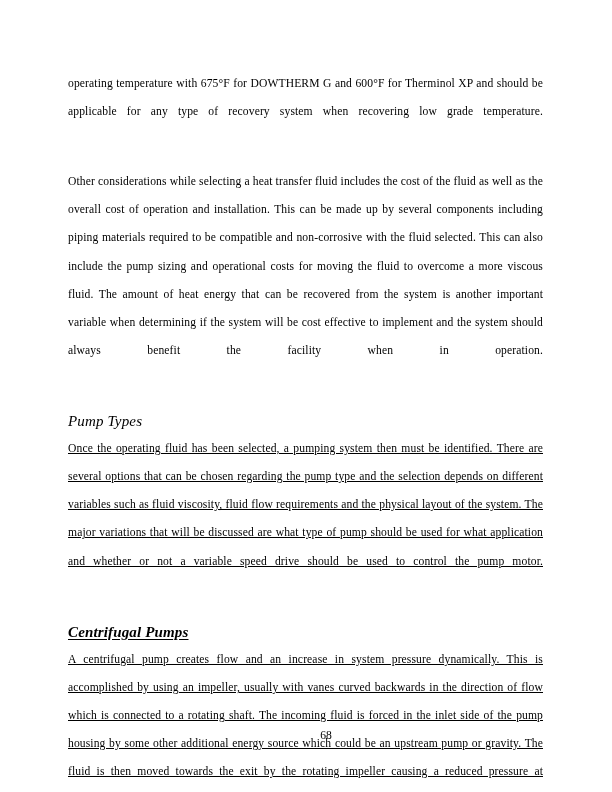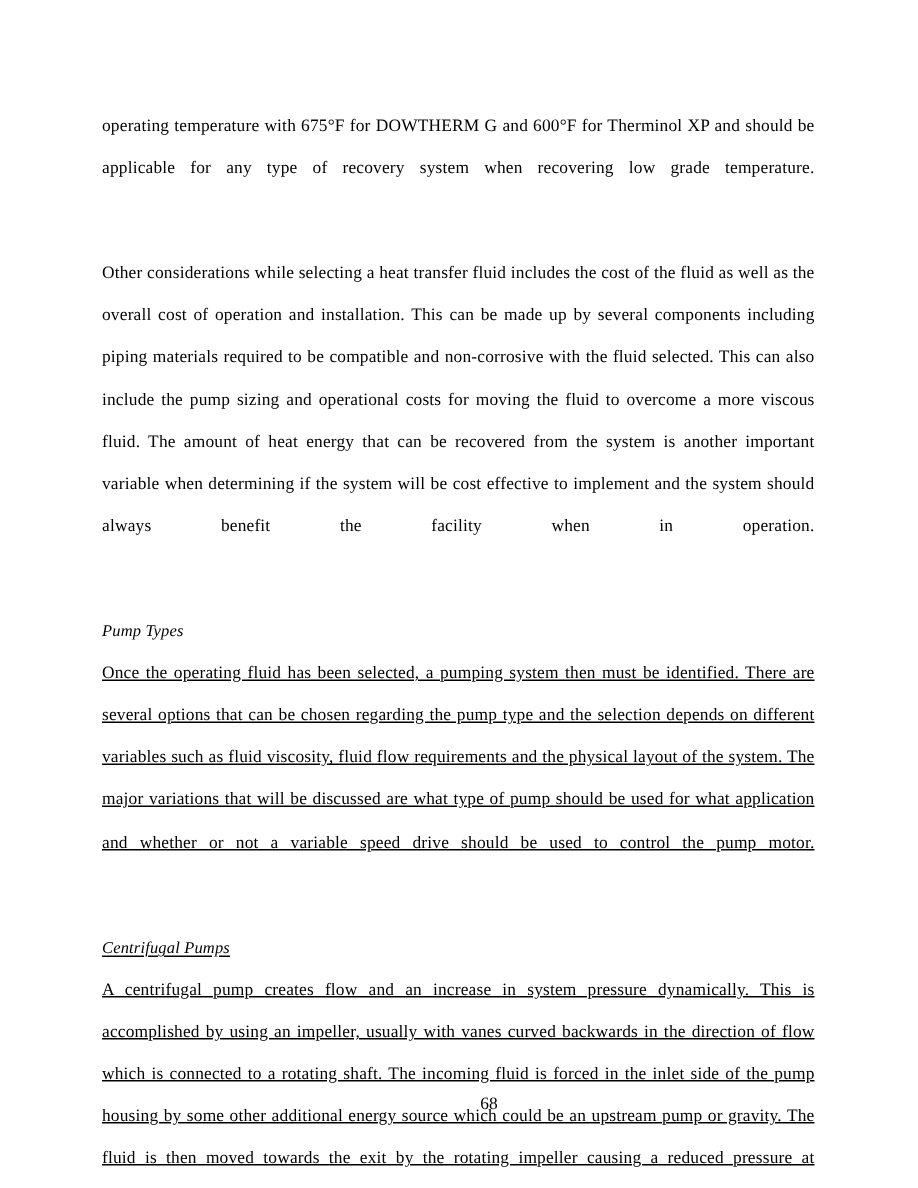"Pump Types" h2.heading { font-size: 11px -> 15px }
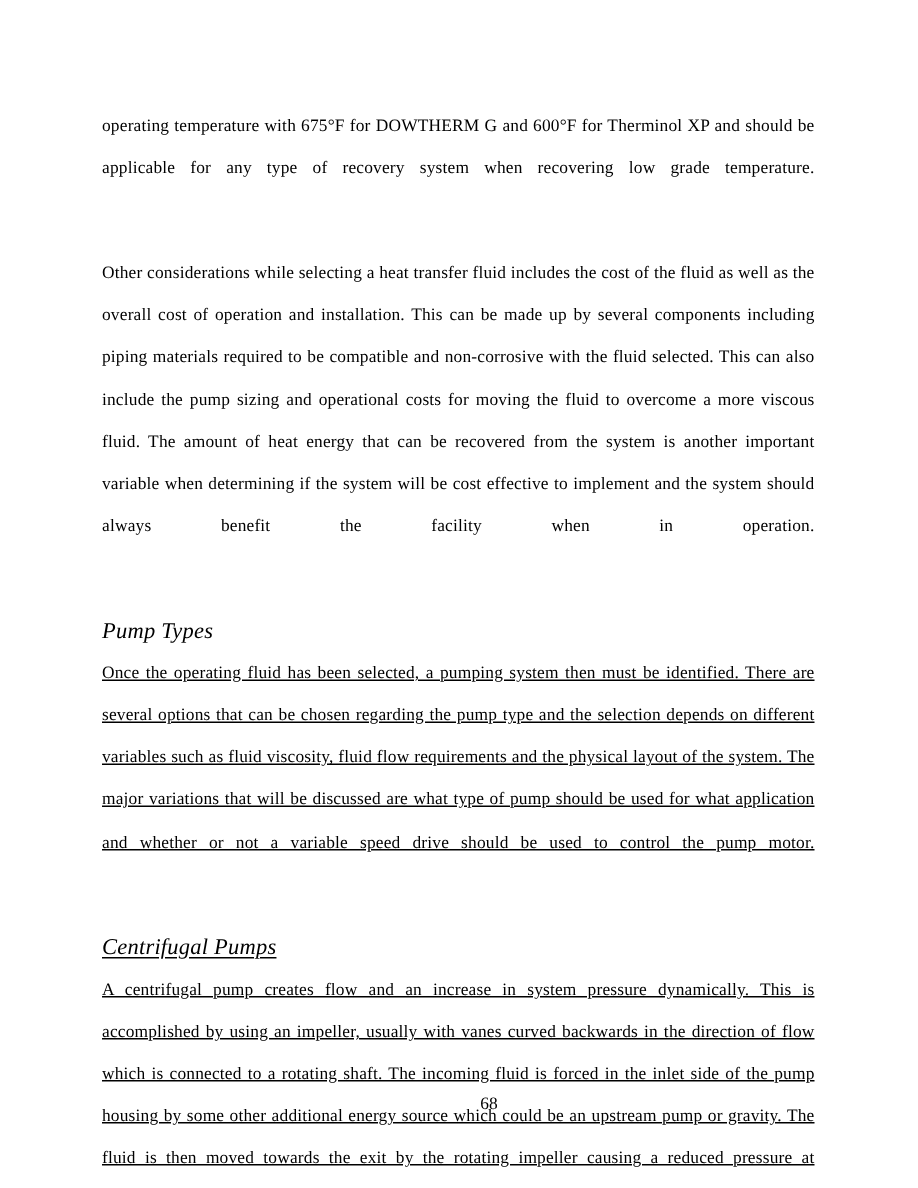"Centrifugal Pumps" h2.heading.underlined span.htext { font-weight: none -> bold }
